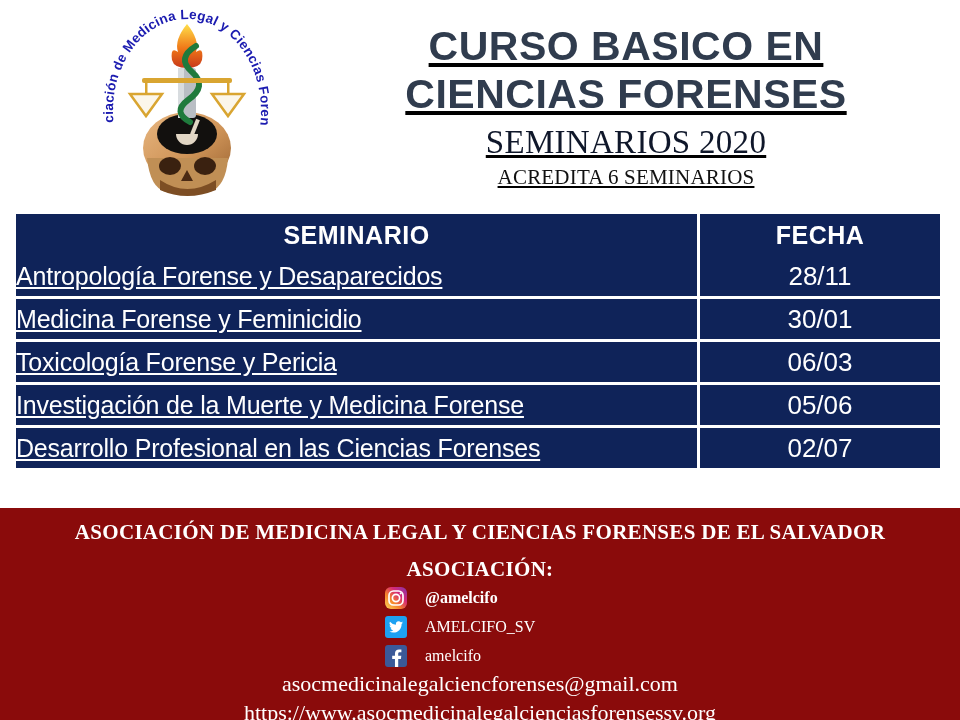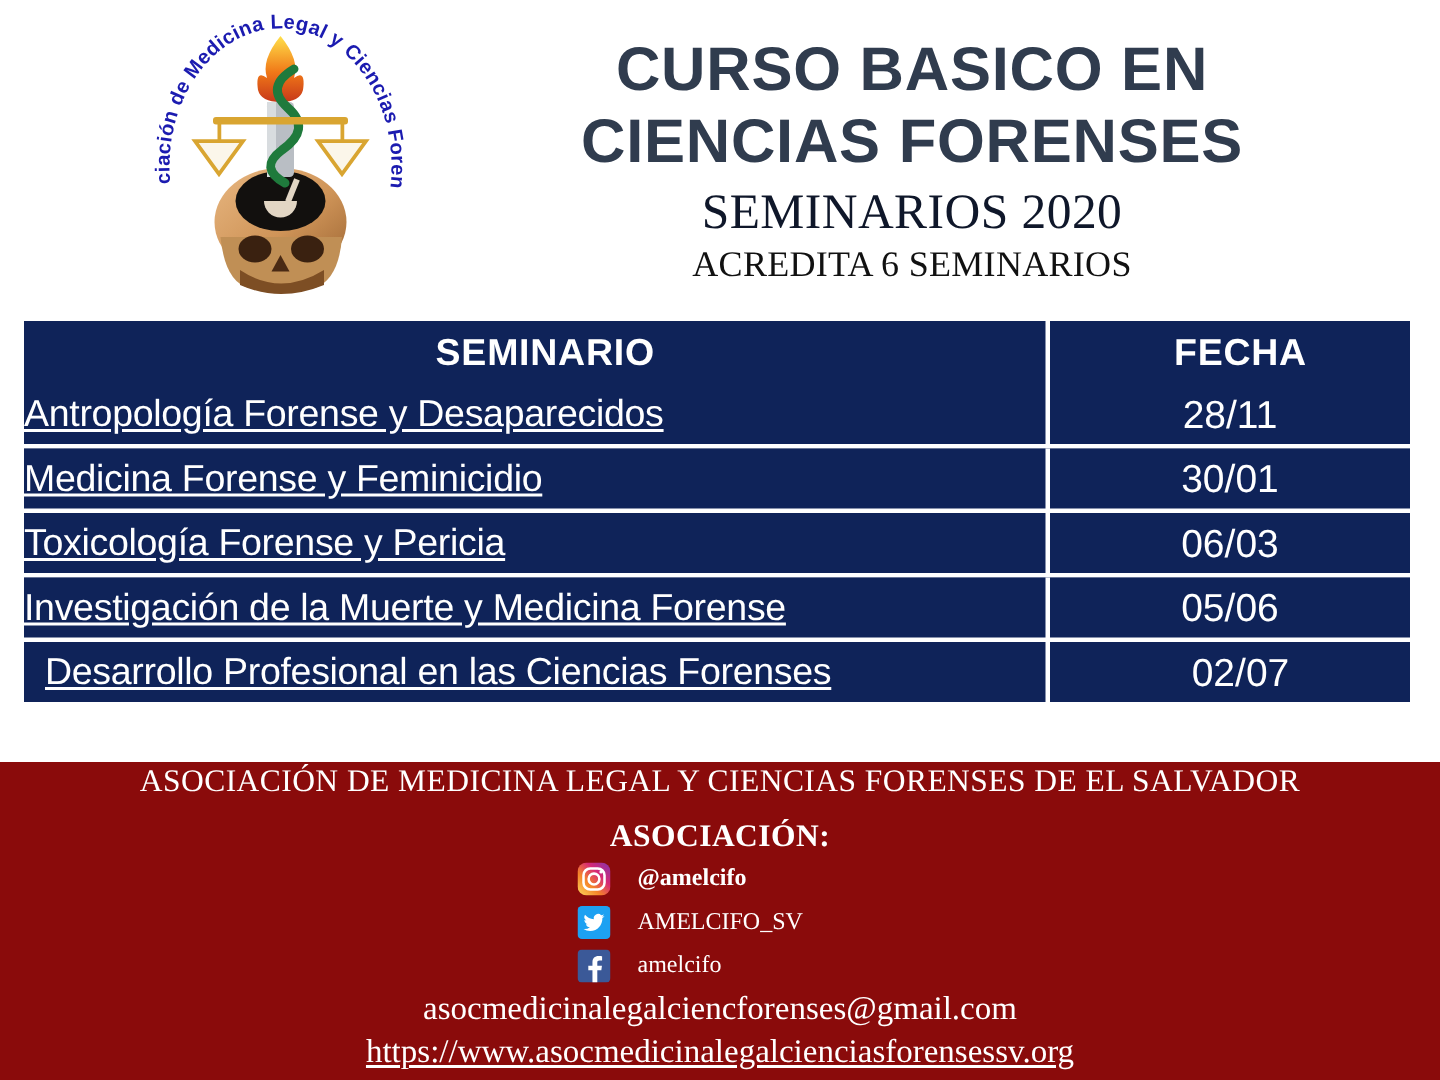"CURSO BASICO EN" #title-block { left: 278px -> 296px; text-decoration: none -> underline }
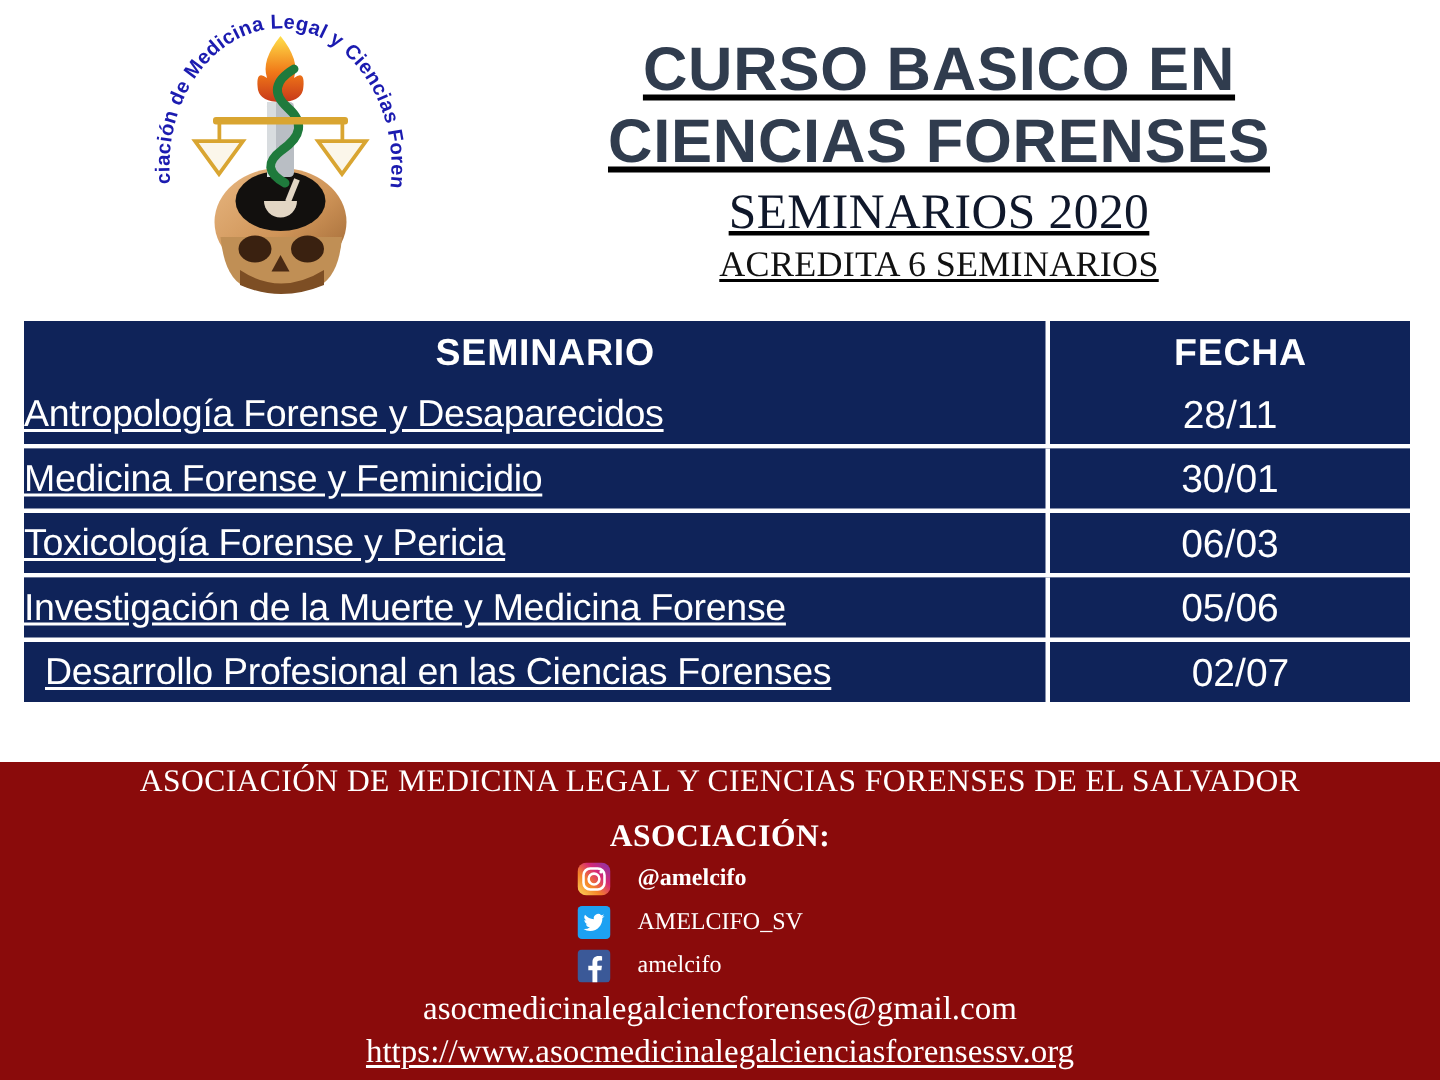"ACREDITA 6 SEMINARIOS" #accredit { font-size: 24px -> 21px }
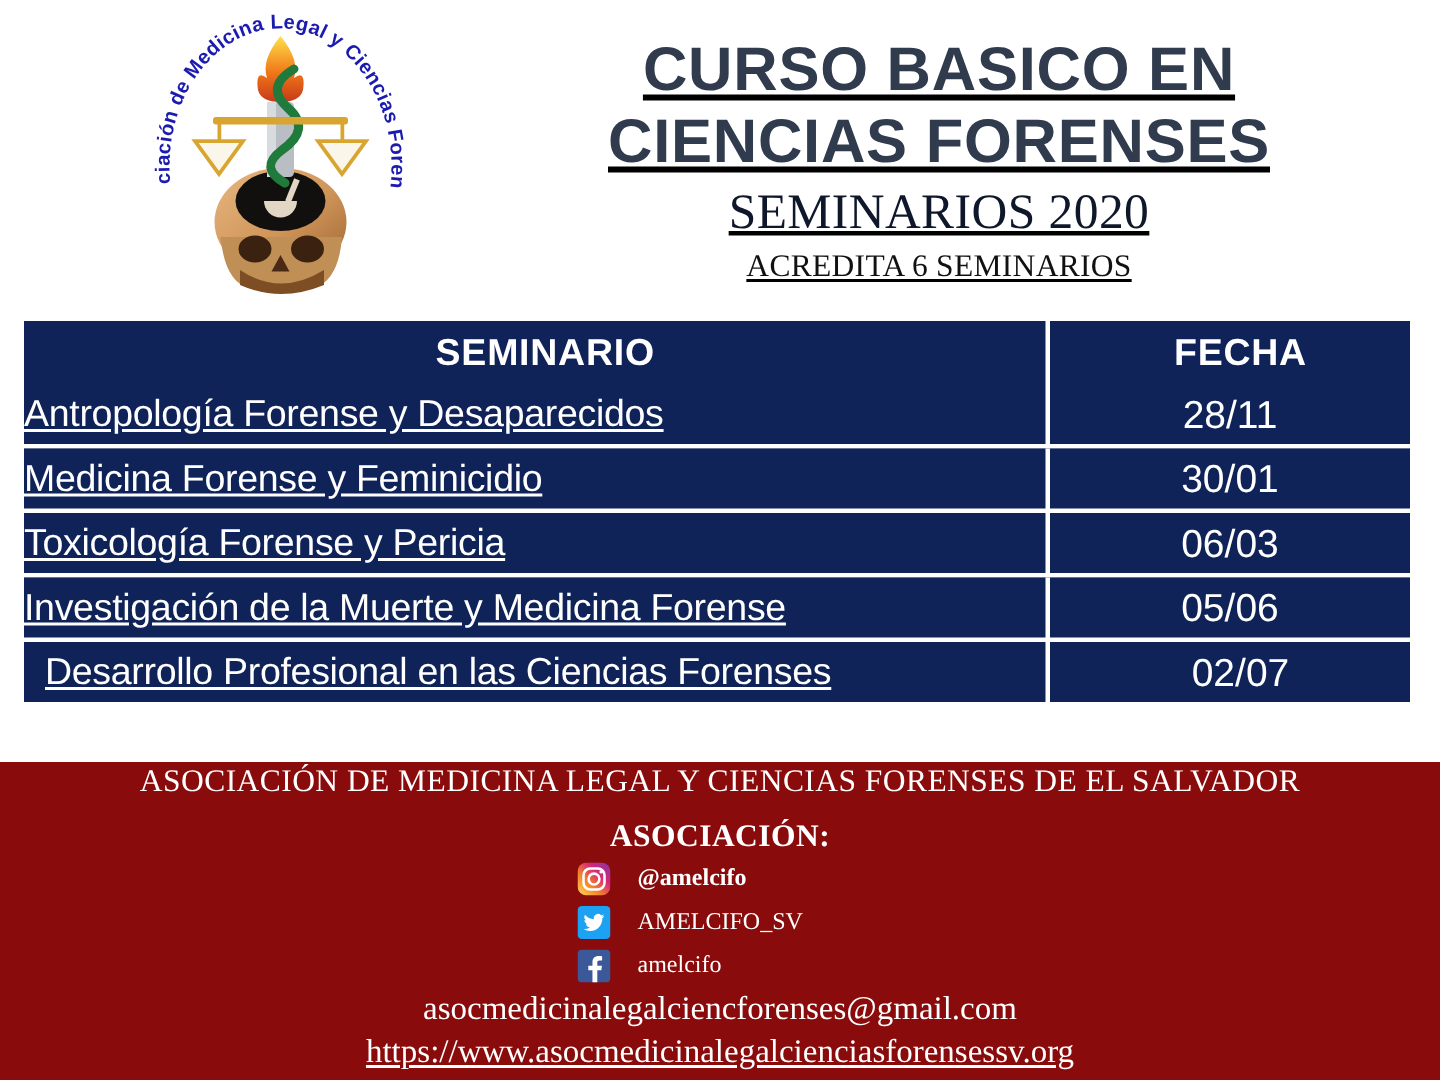"SEMINARIO" #schedule-table tr:last-child > * { padding-left: 14px -> none }
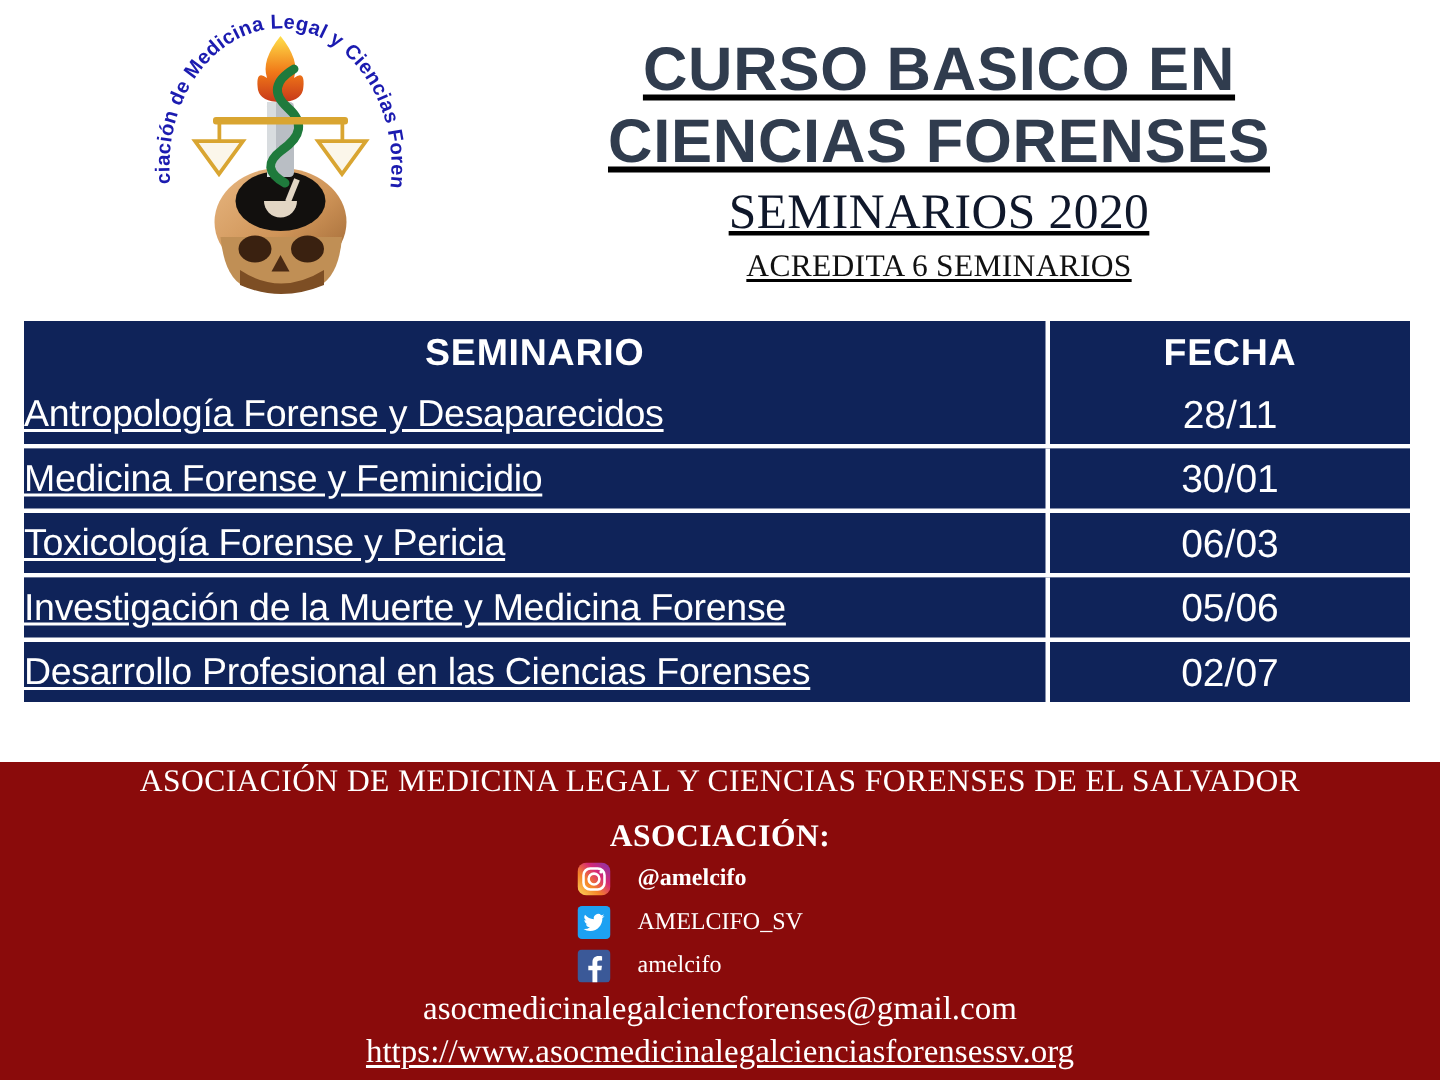"ASOCIACIÓN DE MEDICINA LEGAL Y CIENCIAS FORENSES DE" #org-name { font-weight: normal -> bold; padding-top: 0 -> 12px }
